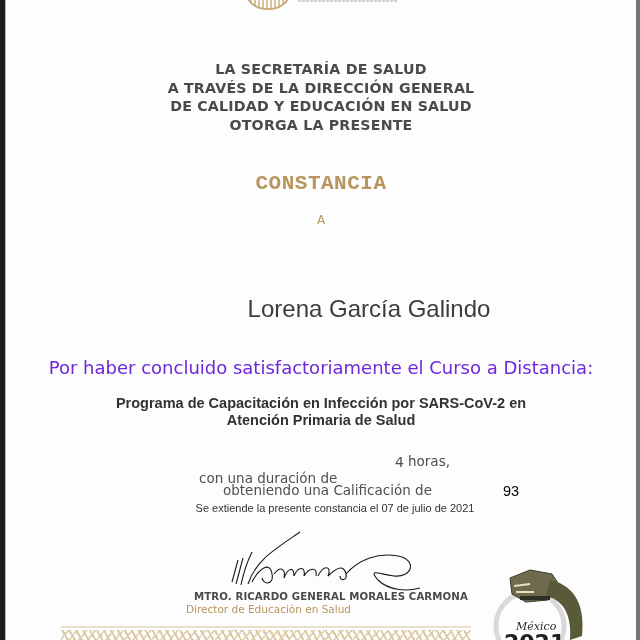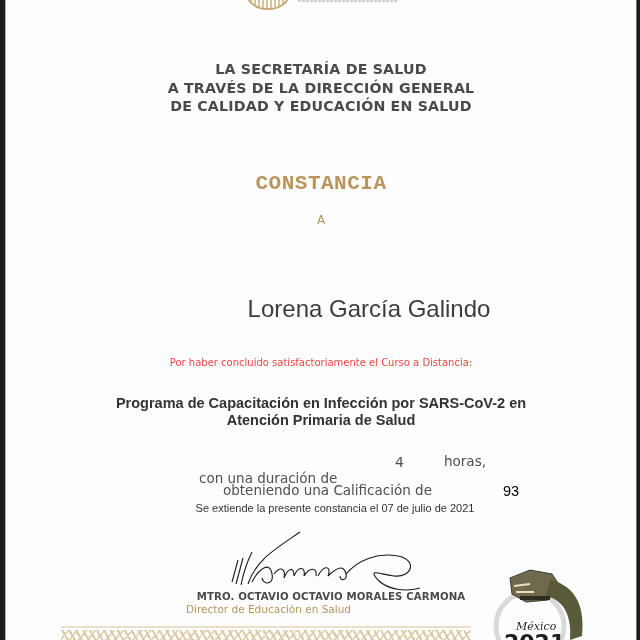"LA SECRETARÍA DE SALUD" .page { border-right: 1px solid #737373 -> 4px solid #737373 }
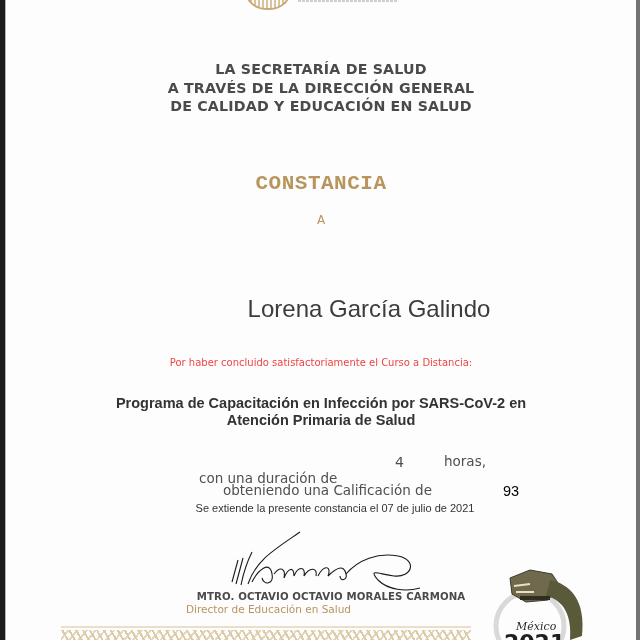"OTORGA LA PRESENTE" div { html: none -> <div>OTORGA LA PRESENTE</div> }
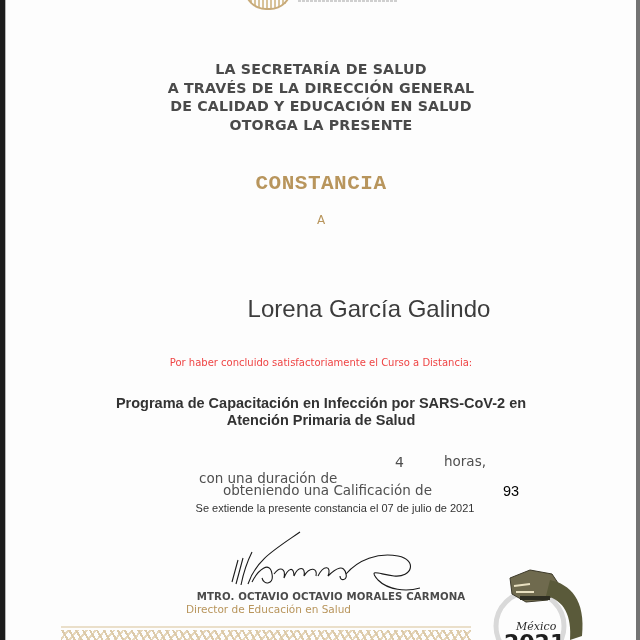"Por haber concluido satisfactoriamente" .reason { color: #ef4444 -> #6d28d9; font-size: 10px -> 18px }
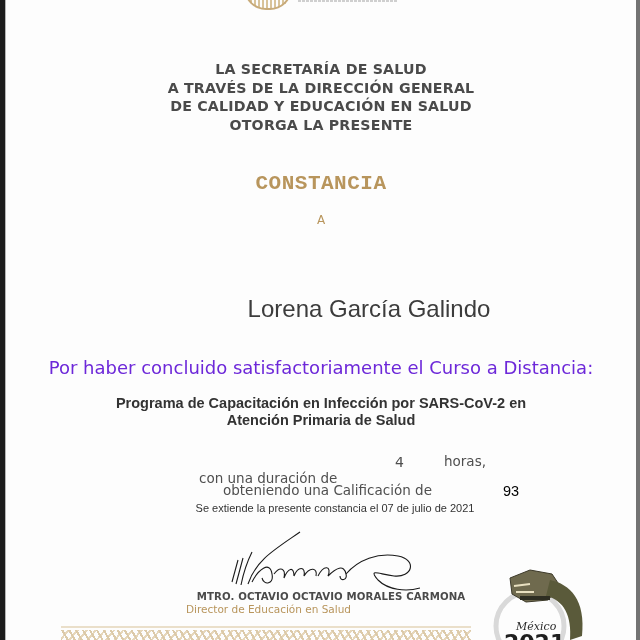"horas," span.line-text { margin-left: 36px -> none }
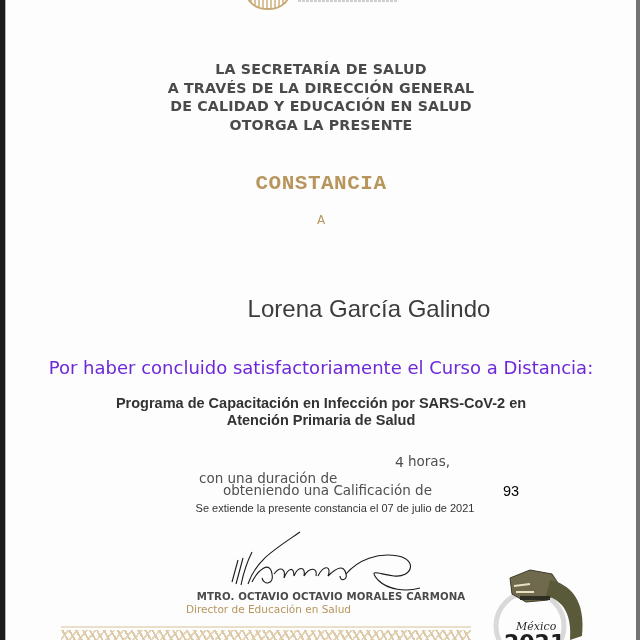"MTRO. OCTAVIO OCTAVIO MORALES CARMONA" div.signer { text: OCTAVIO OCTAVIO -> RICARDO GENERAL }
